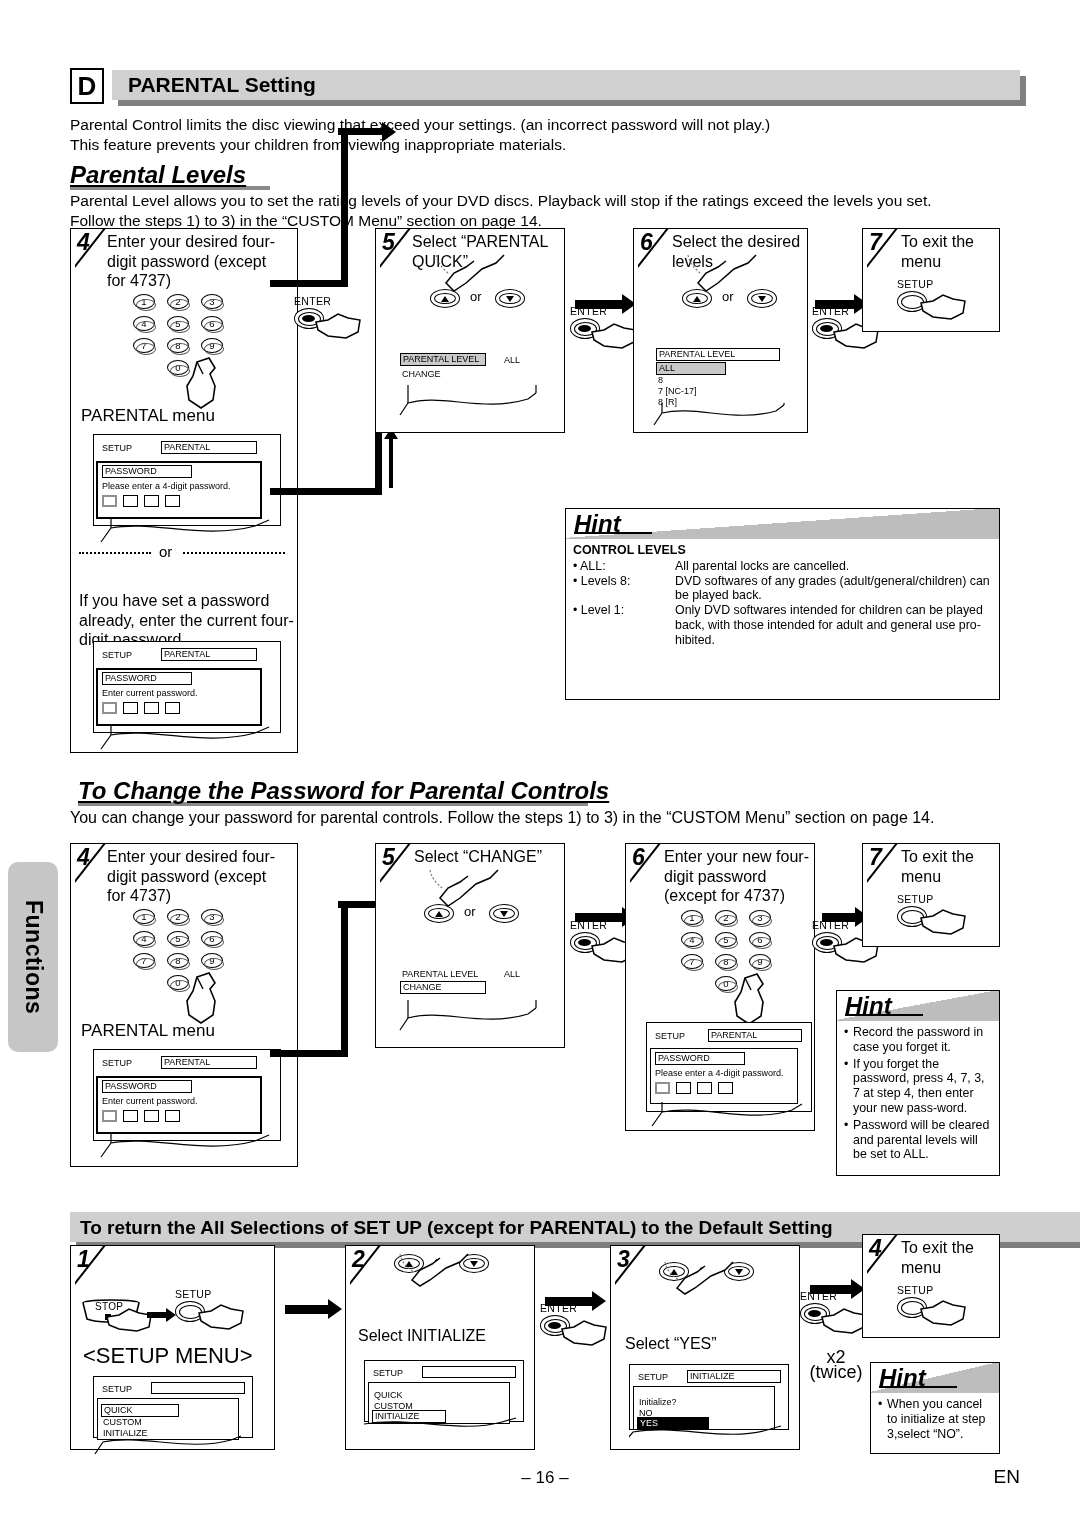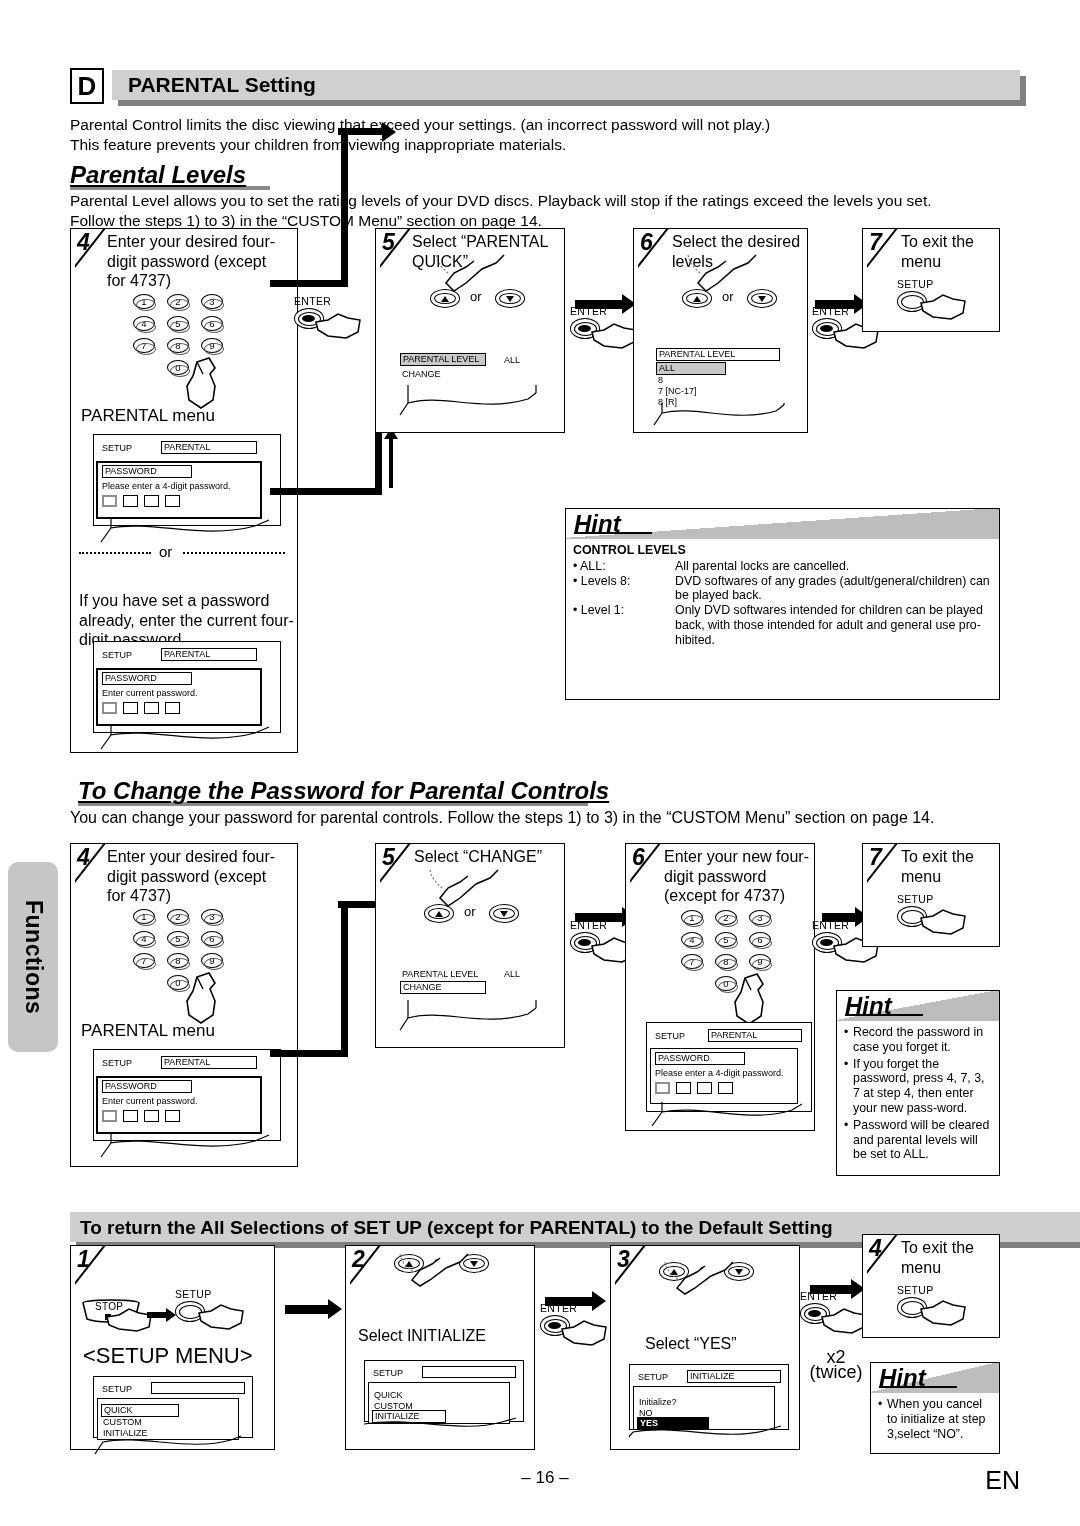"Select “YES”" div.steptxt { margin-left: 20px -> none }
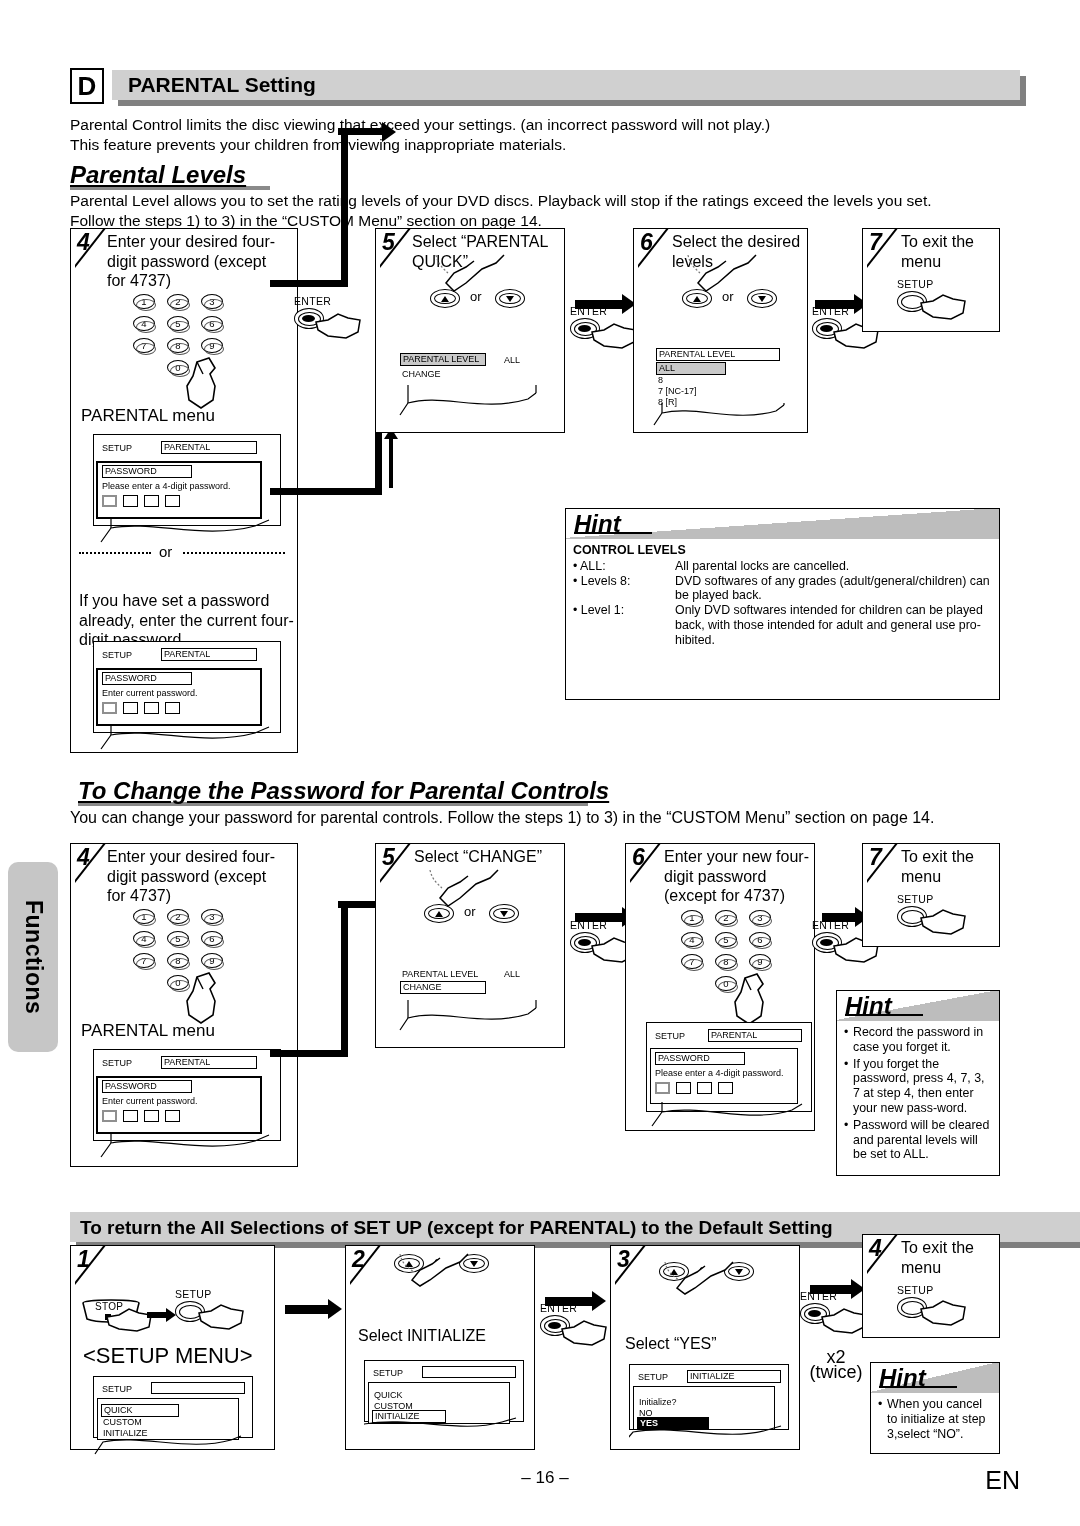"YES" div.hilite { font-weight: bold -> none }
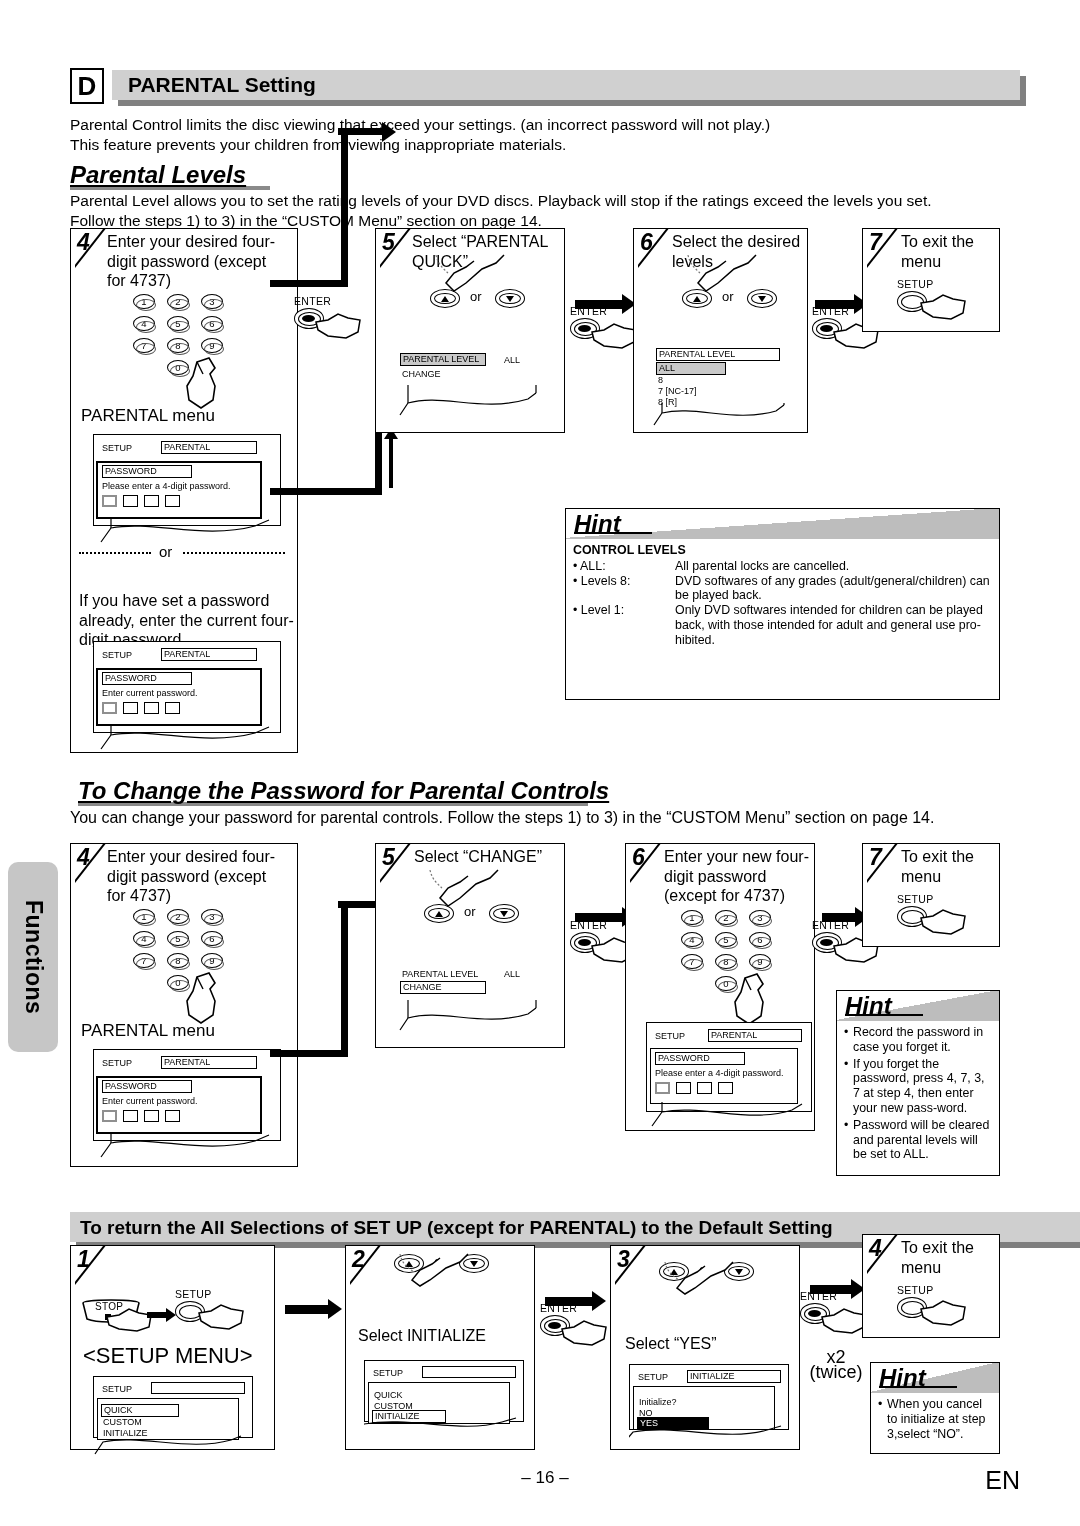"EN" .enmark { font-size: 25px -> 19px }
